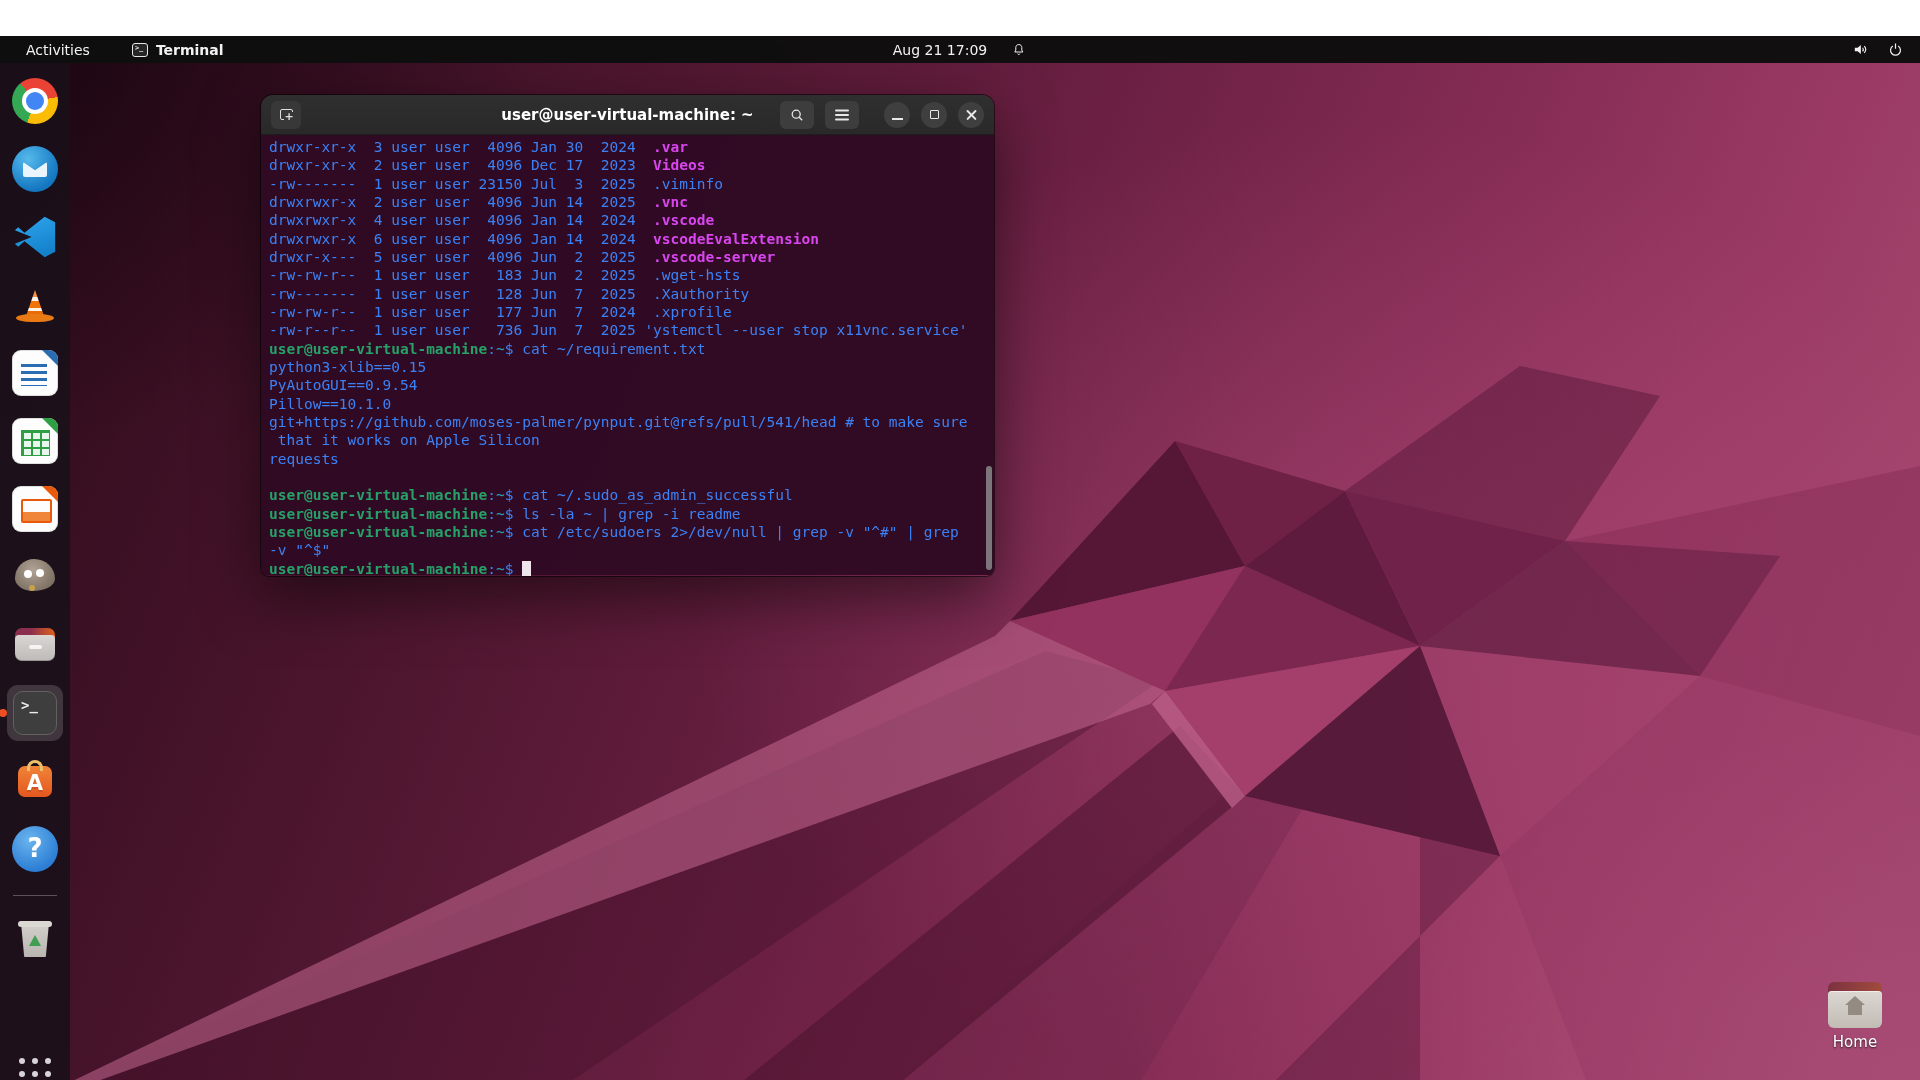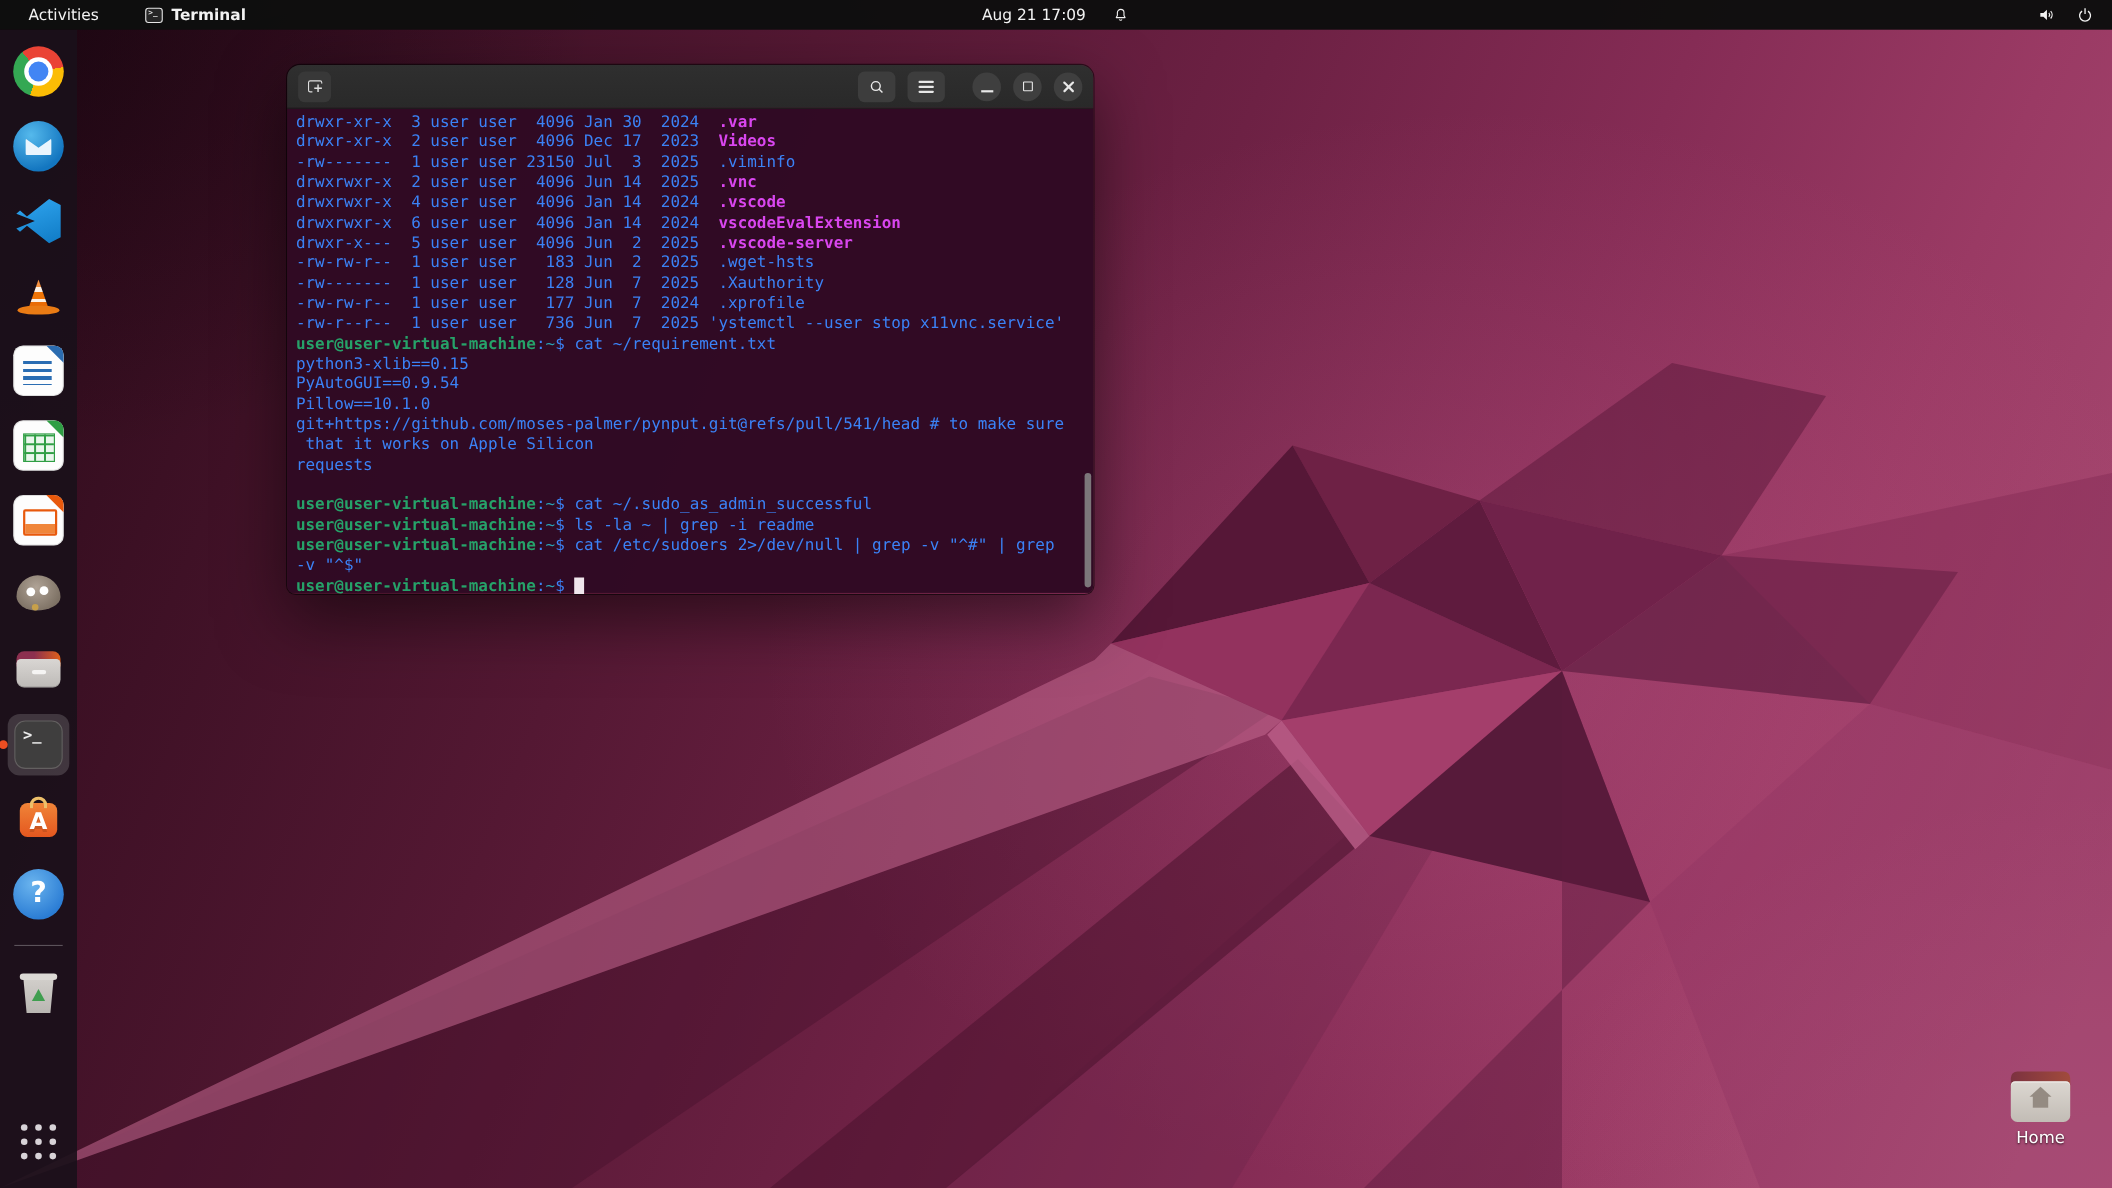"Activities" .desktop { margin-top: none -> 36px }
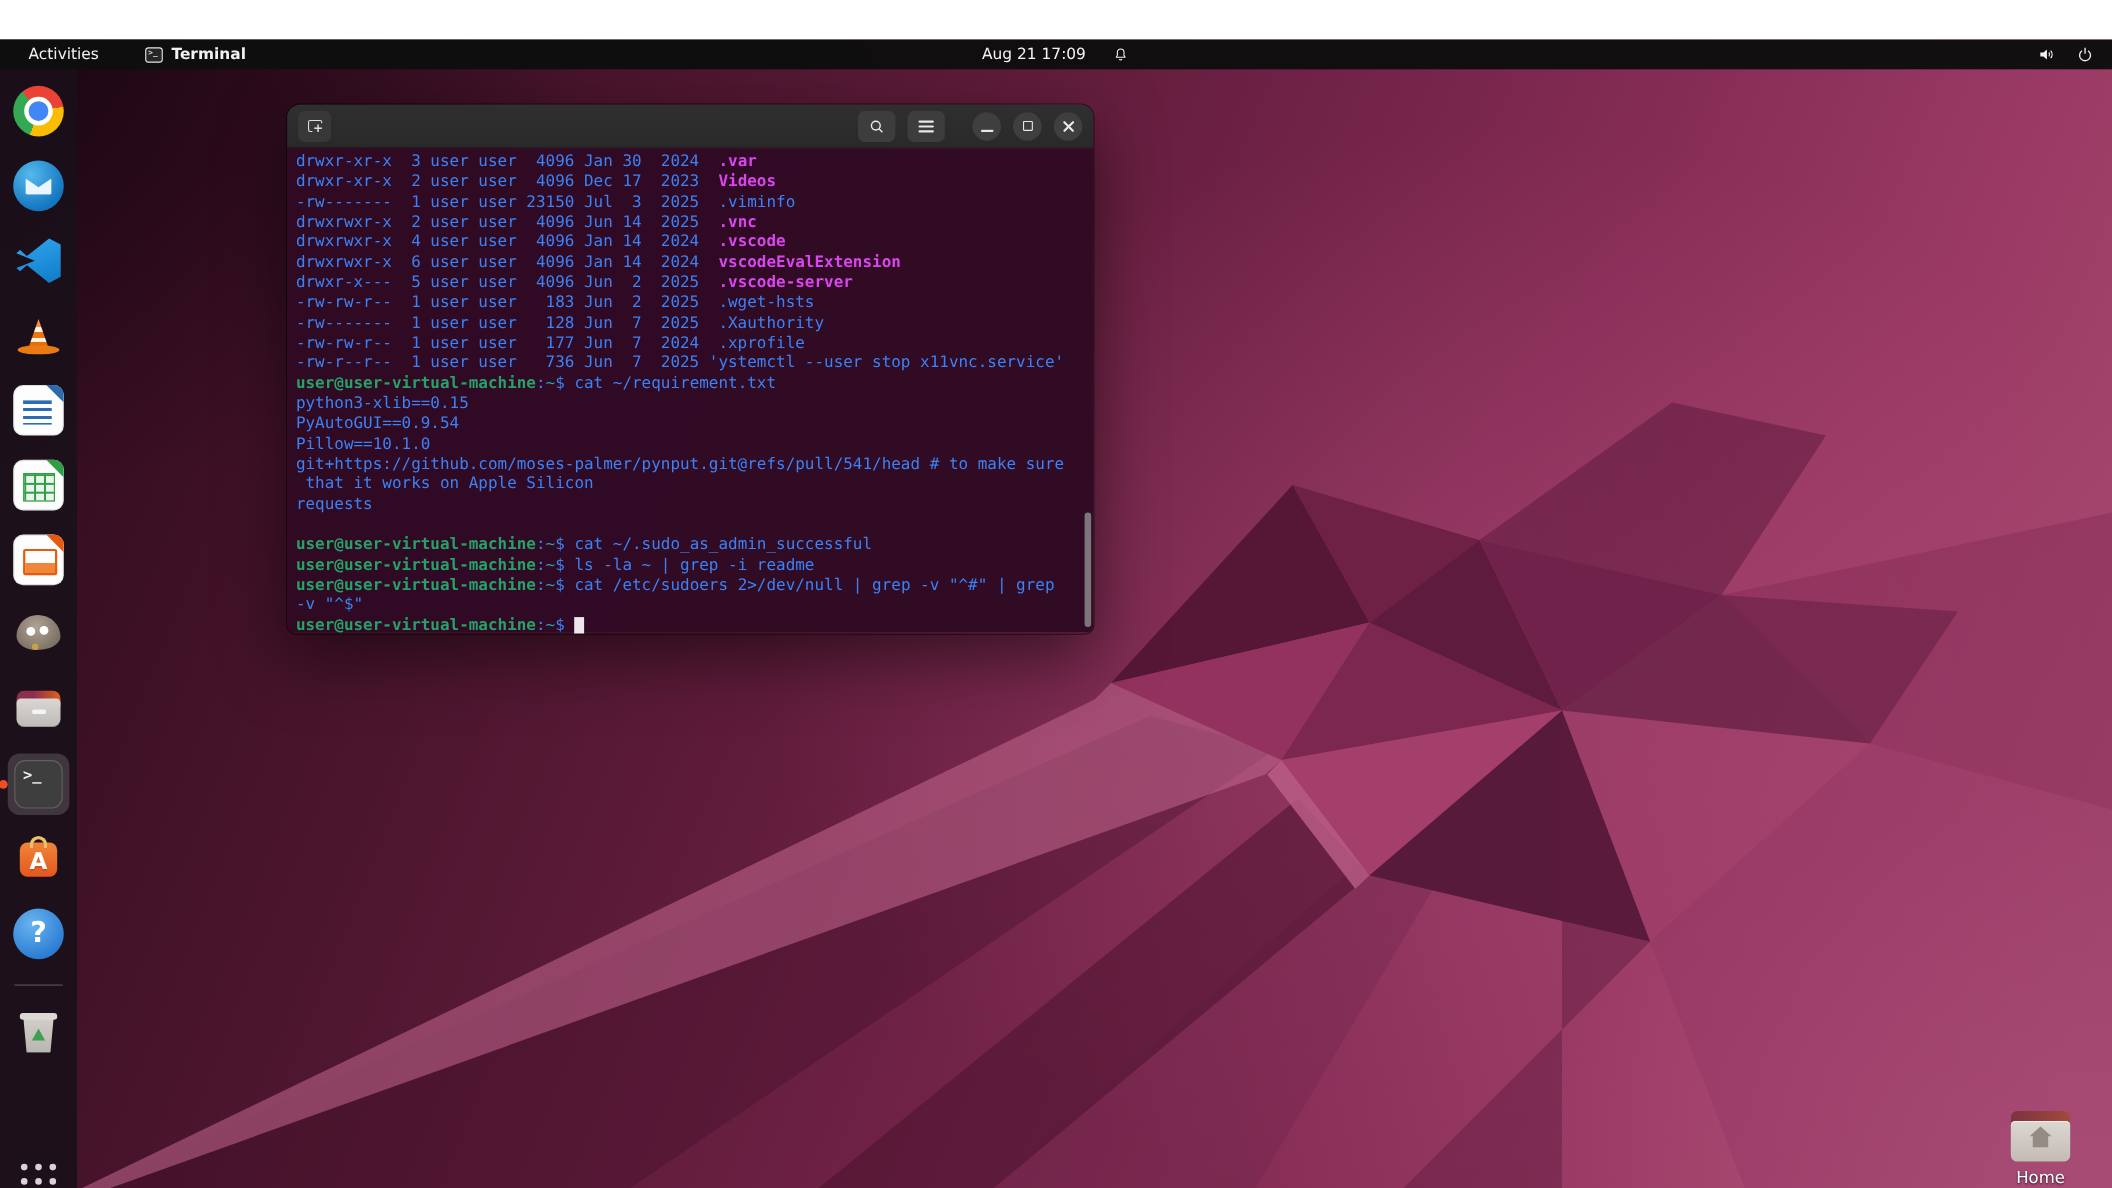"user@user-virtual-machine: ~" div.win-title { html: none -> <div>user@user-virtual-machine: ~</div> }
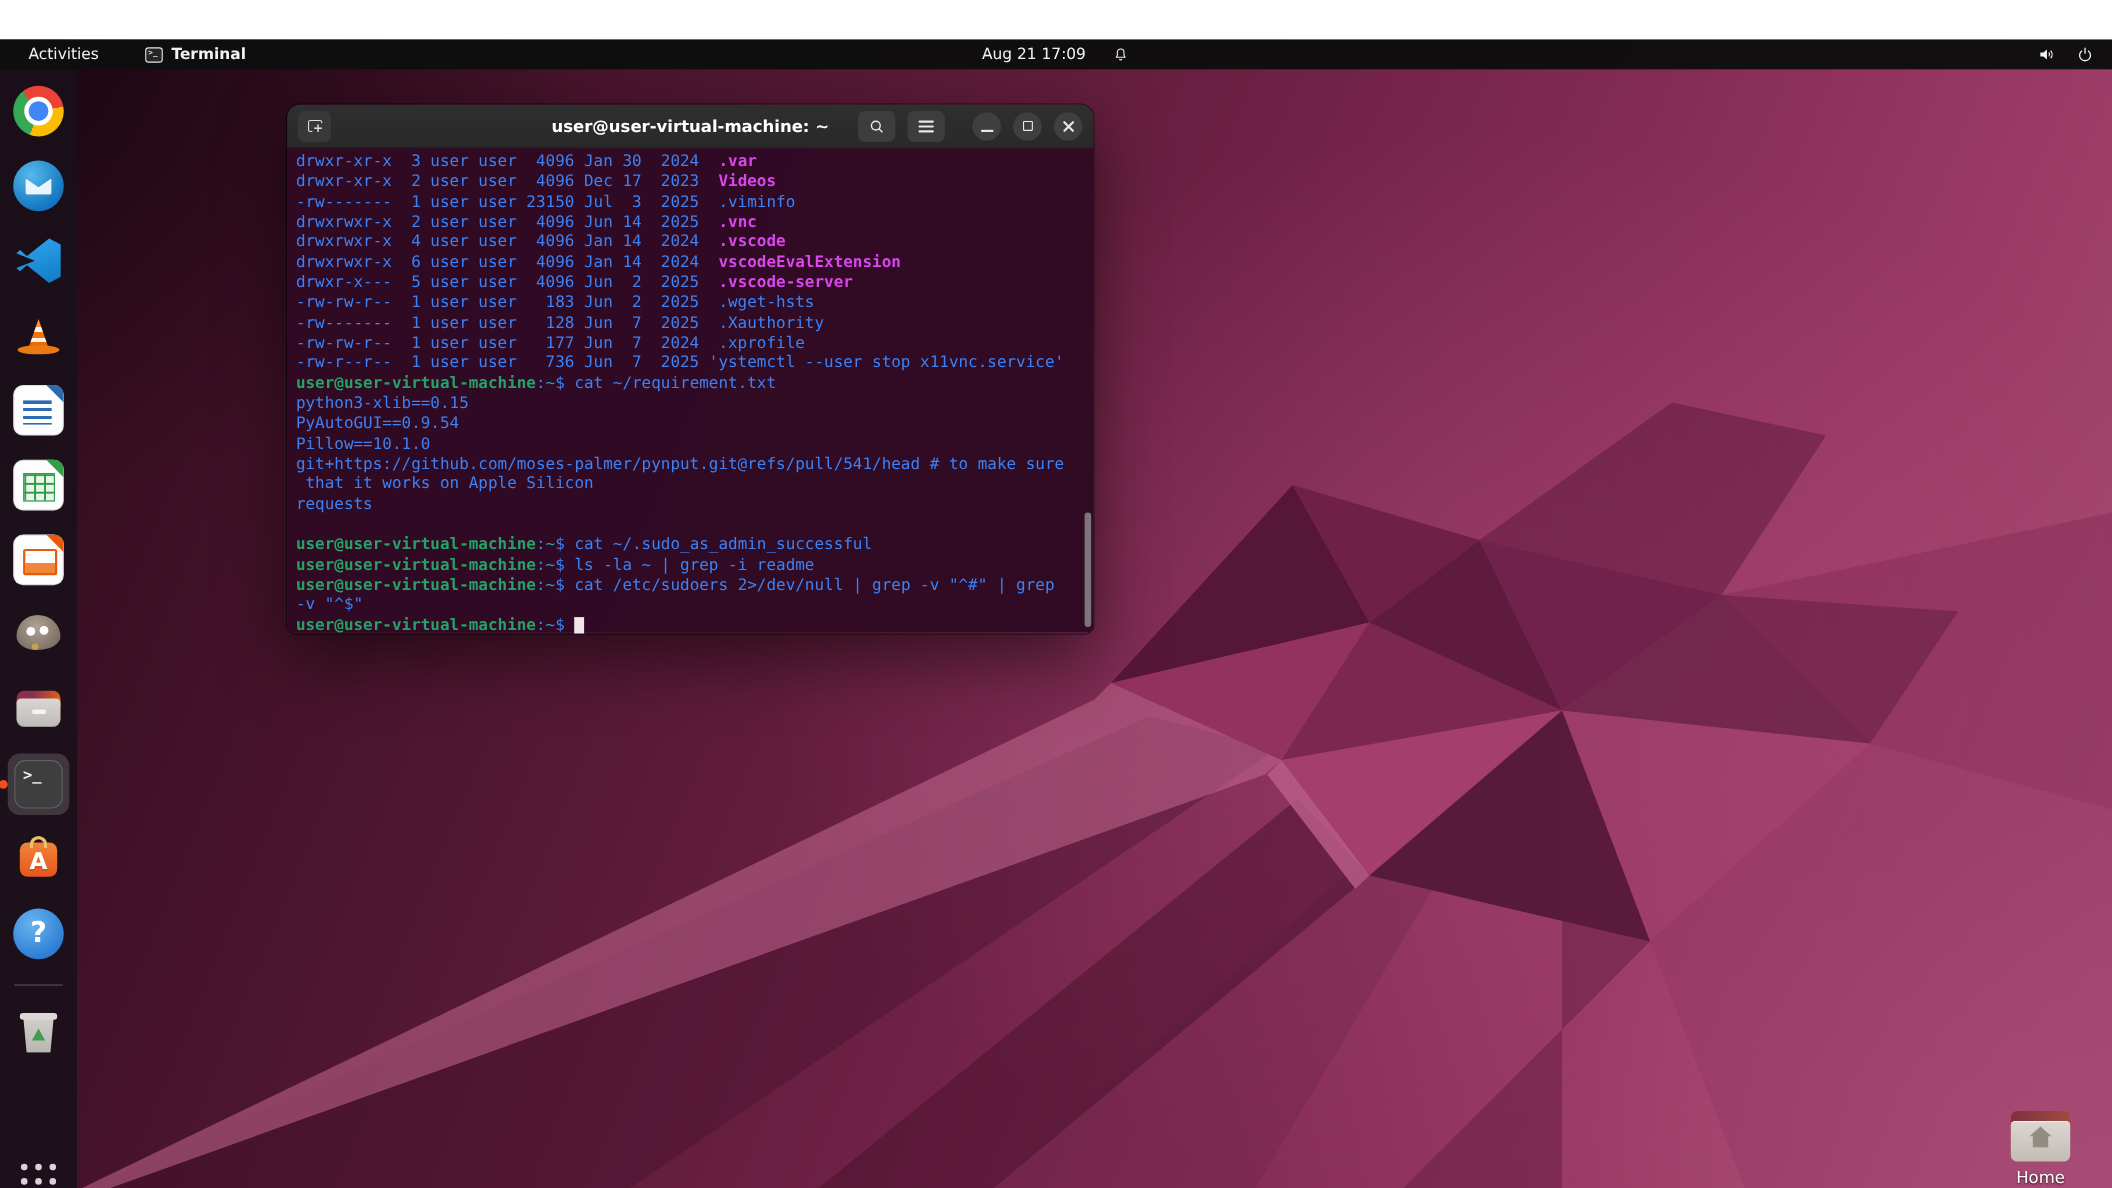"Home" .home-shortcut { top: 974px -> 946px }
